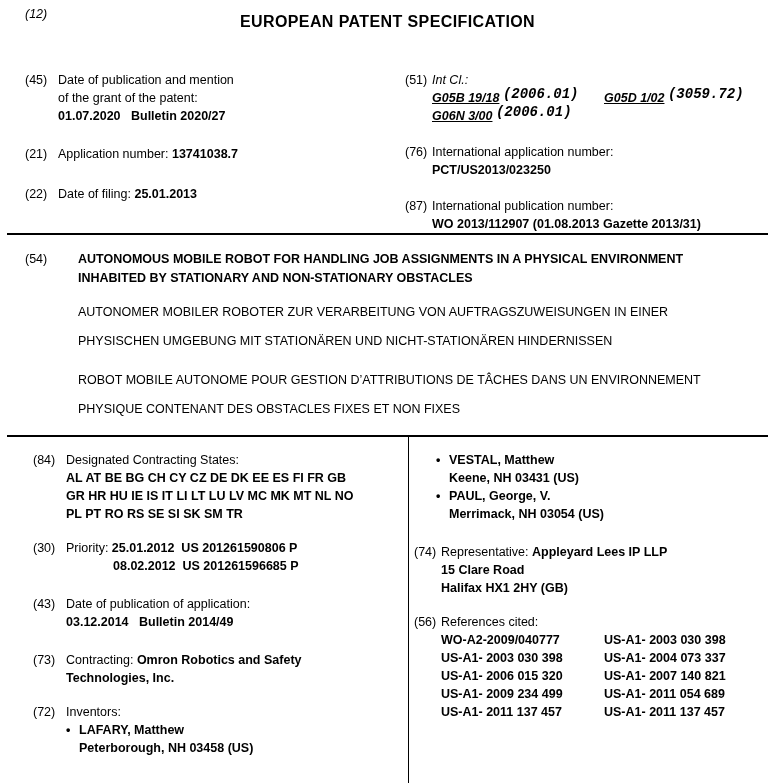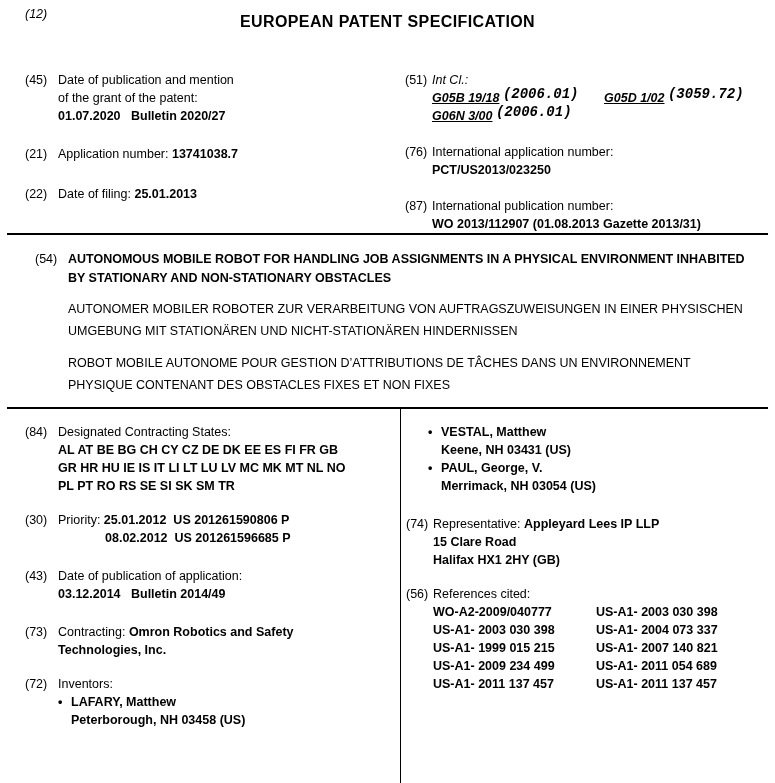"(54)" .sec54 .field { gap: none -> 20px; padding-left: 35px -> 25px }
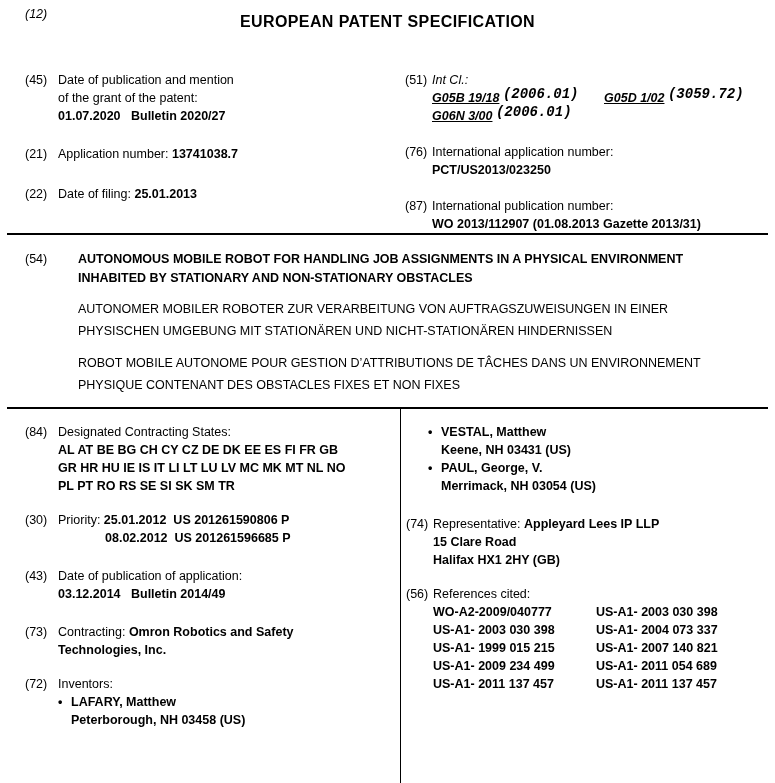"AUTONOMER MOBILER ROBOTER ZUR" .t-de,.t-fr { line-height: 22px -> 29px }
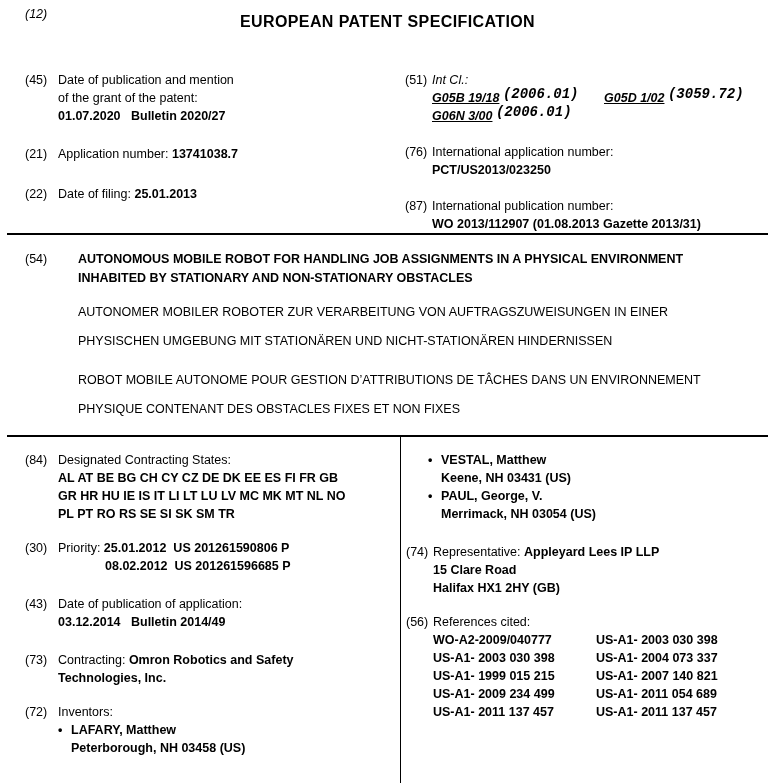"(84)" .bl { padding-left: none -> 8px }
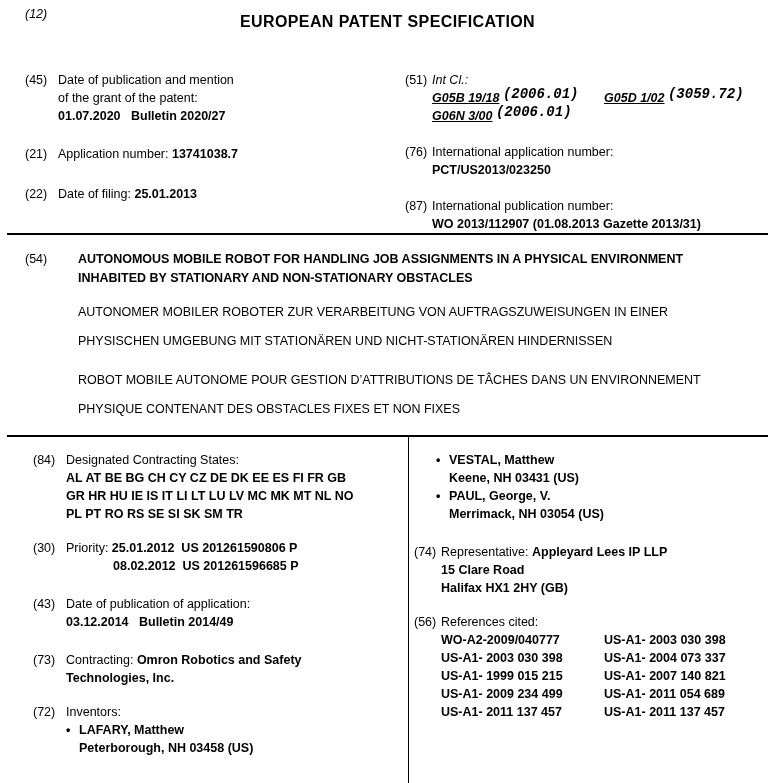"US-A1- 1999 015 215" span.pre { text: 1999 015 215 -> 2006 015 320 }
